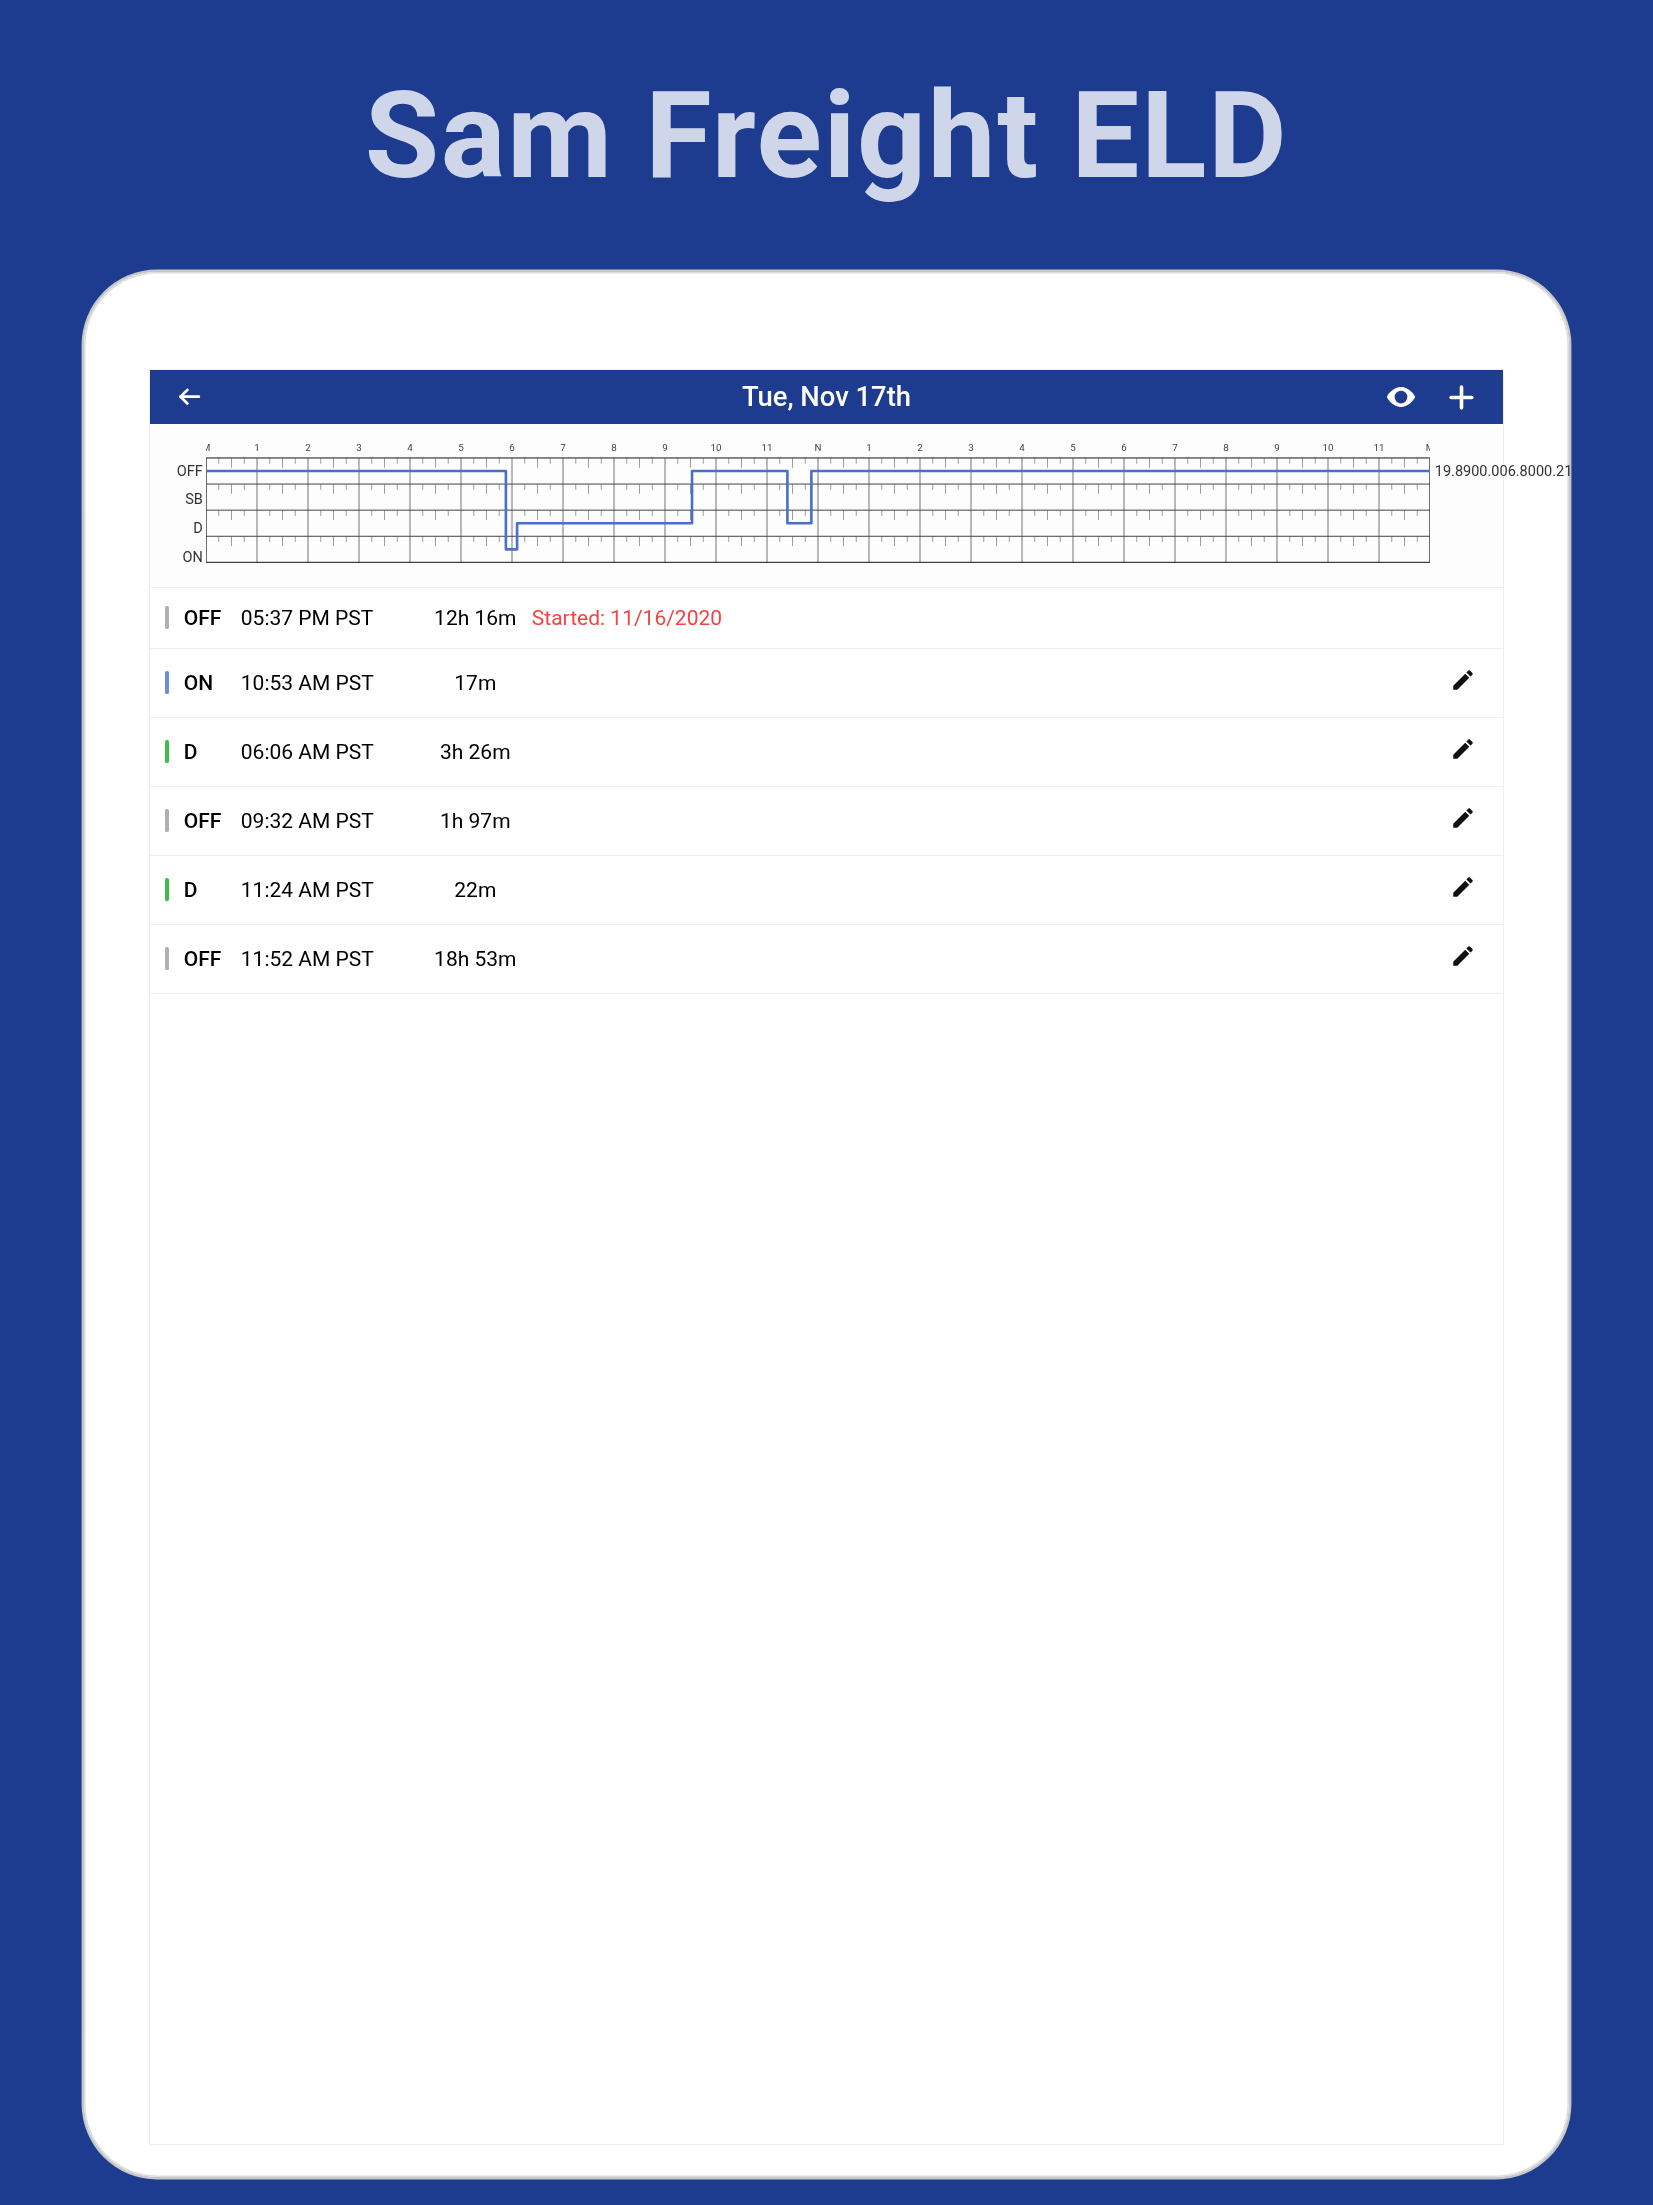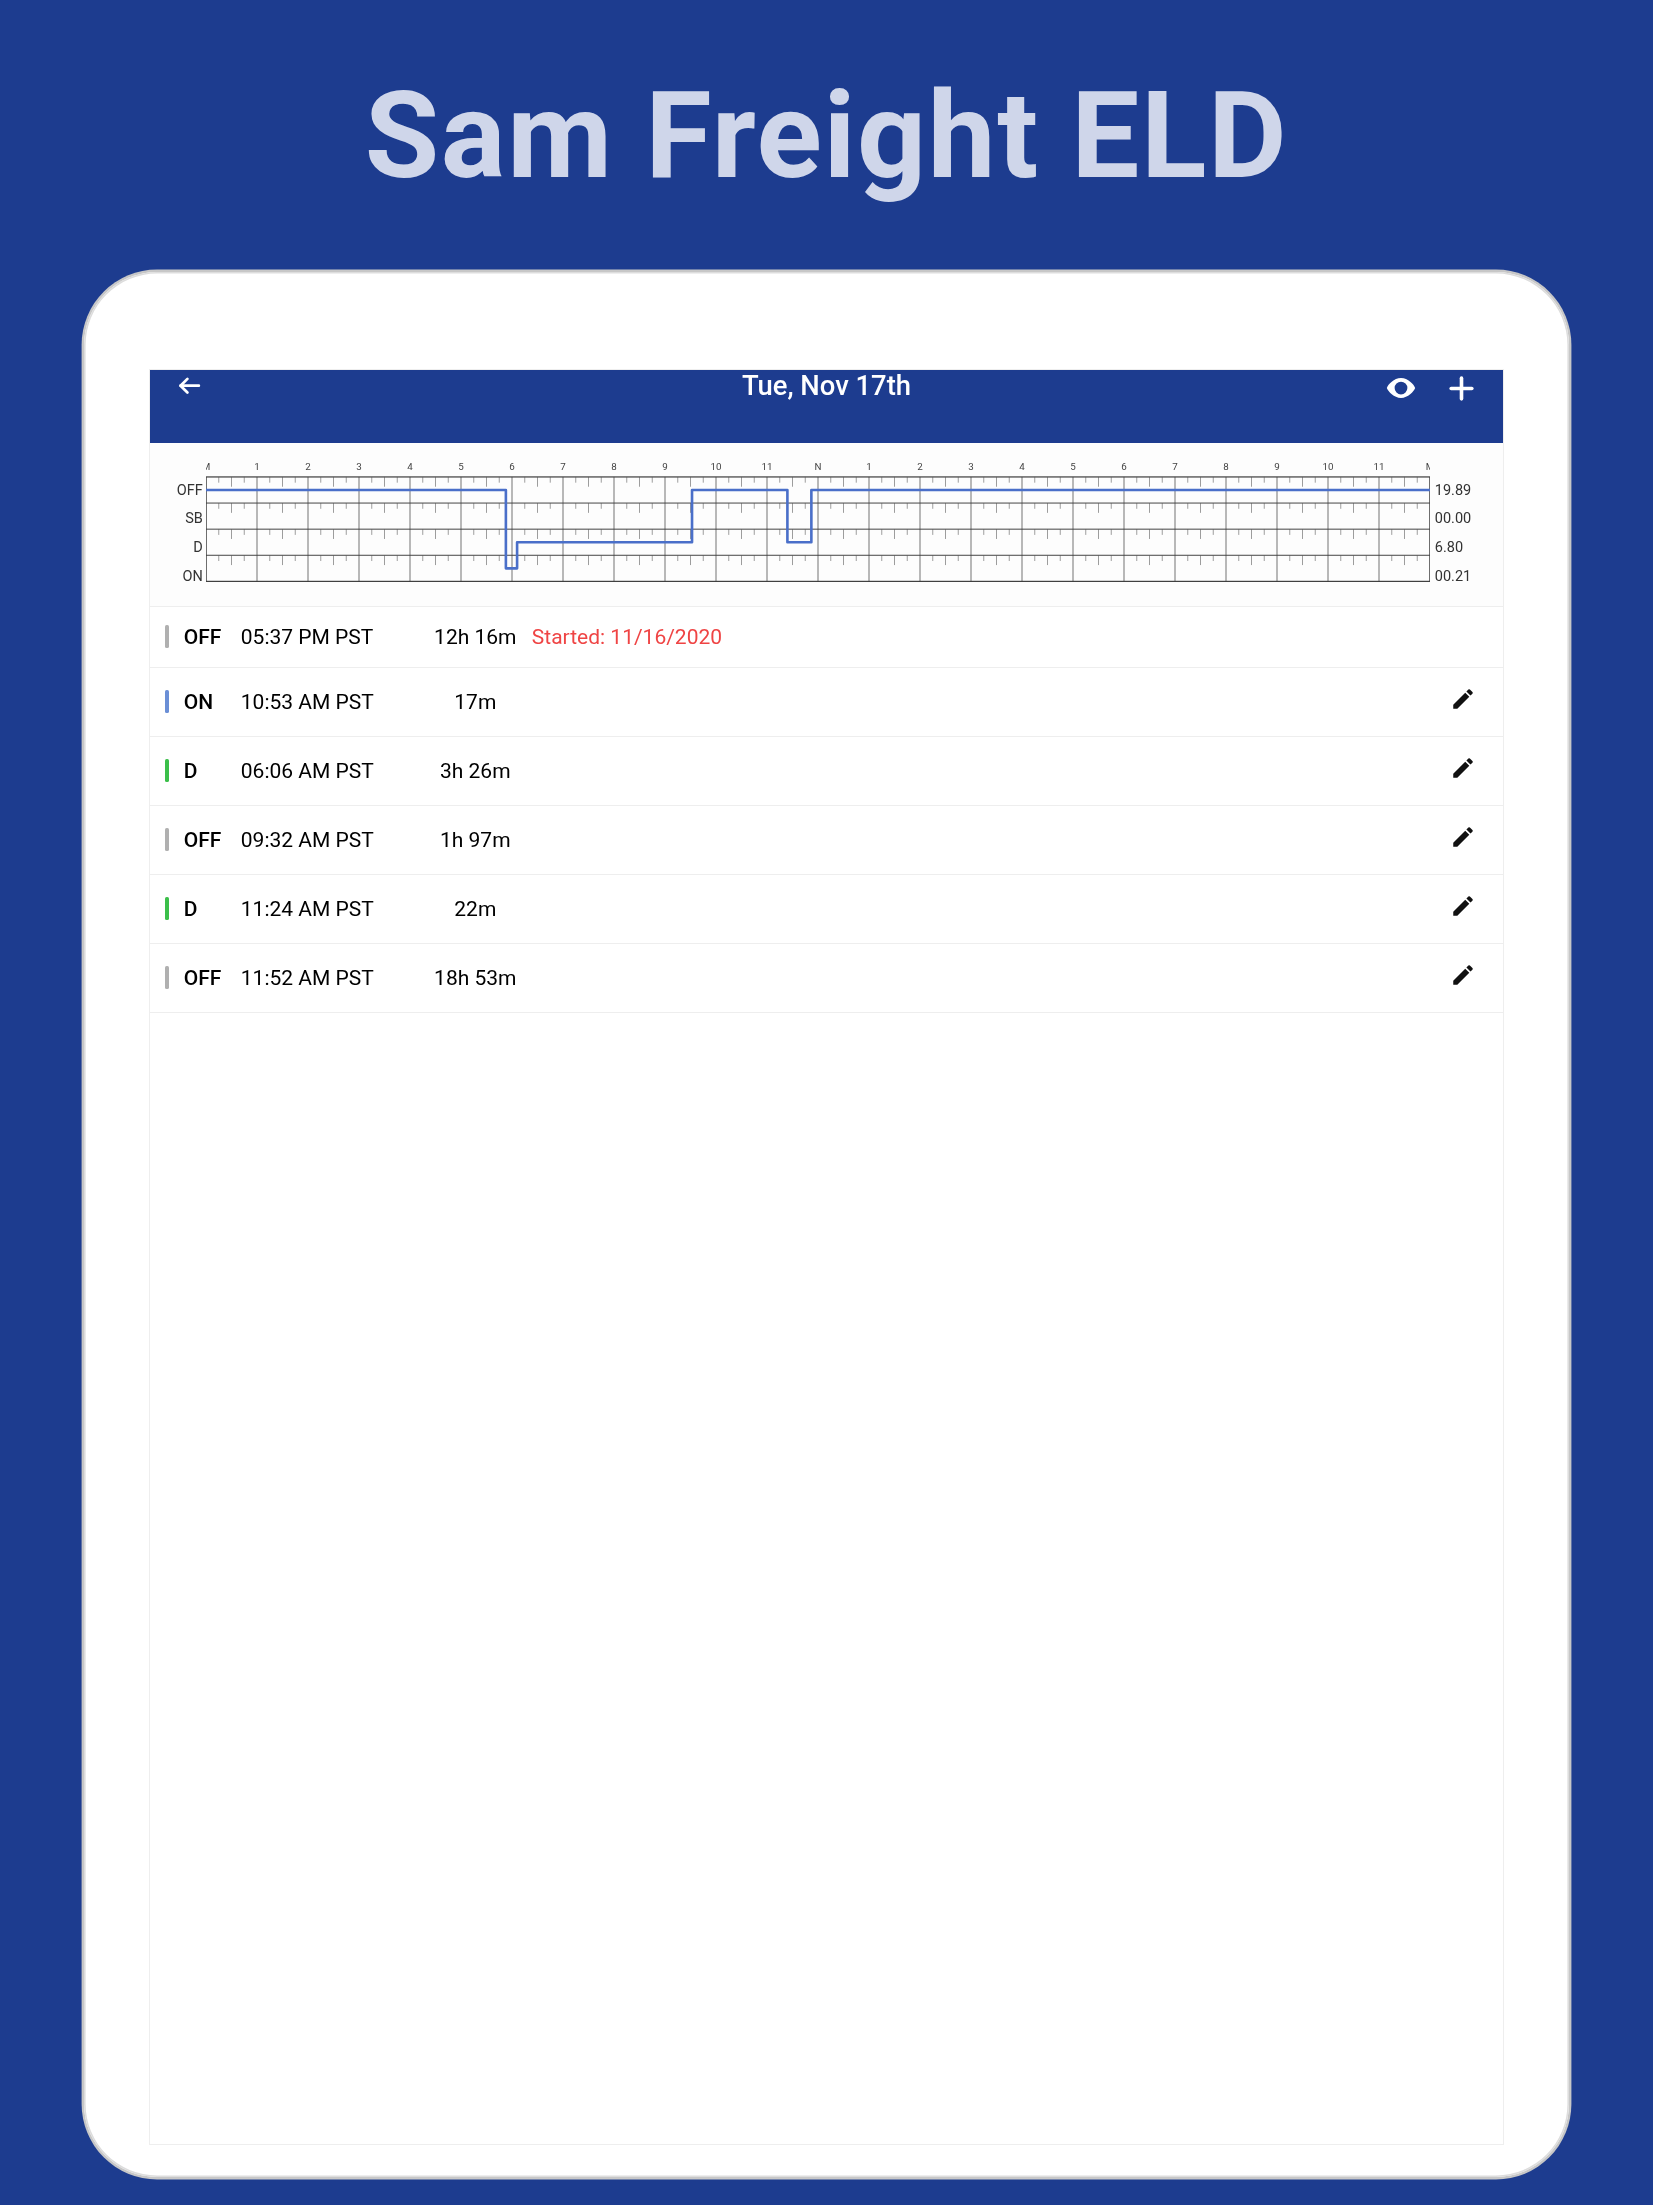"Tue, Nov 17th" .appbar { align-items: flex-start -> center; height: 73px -> 54px }
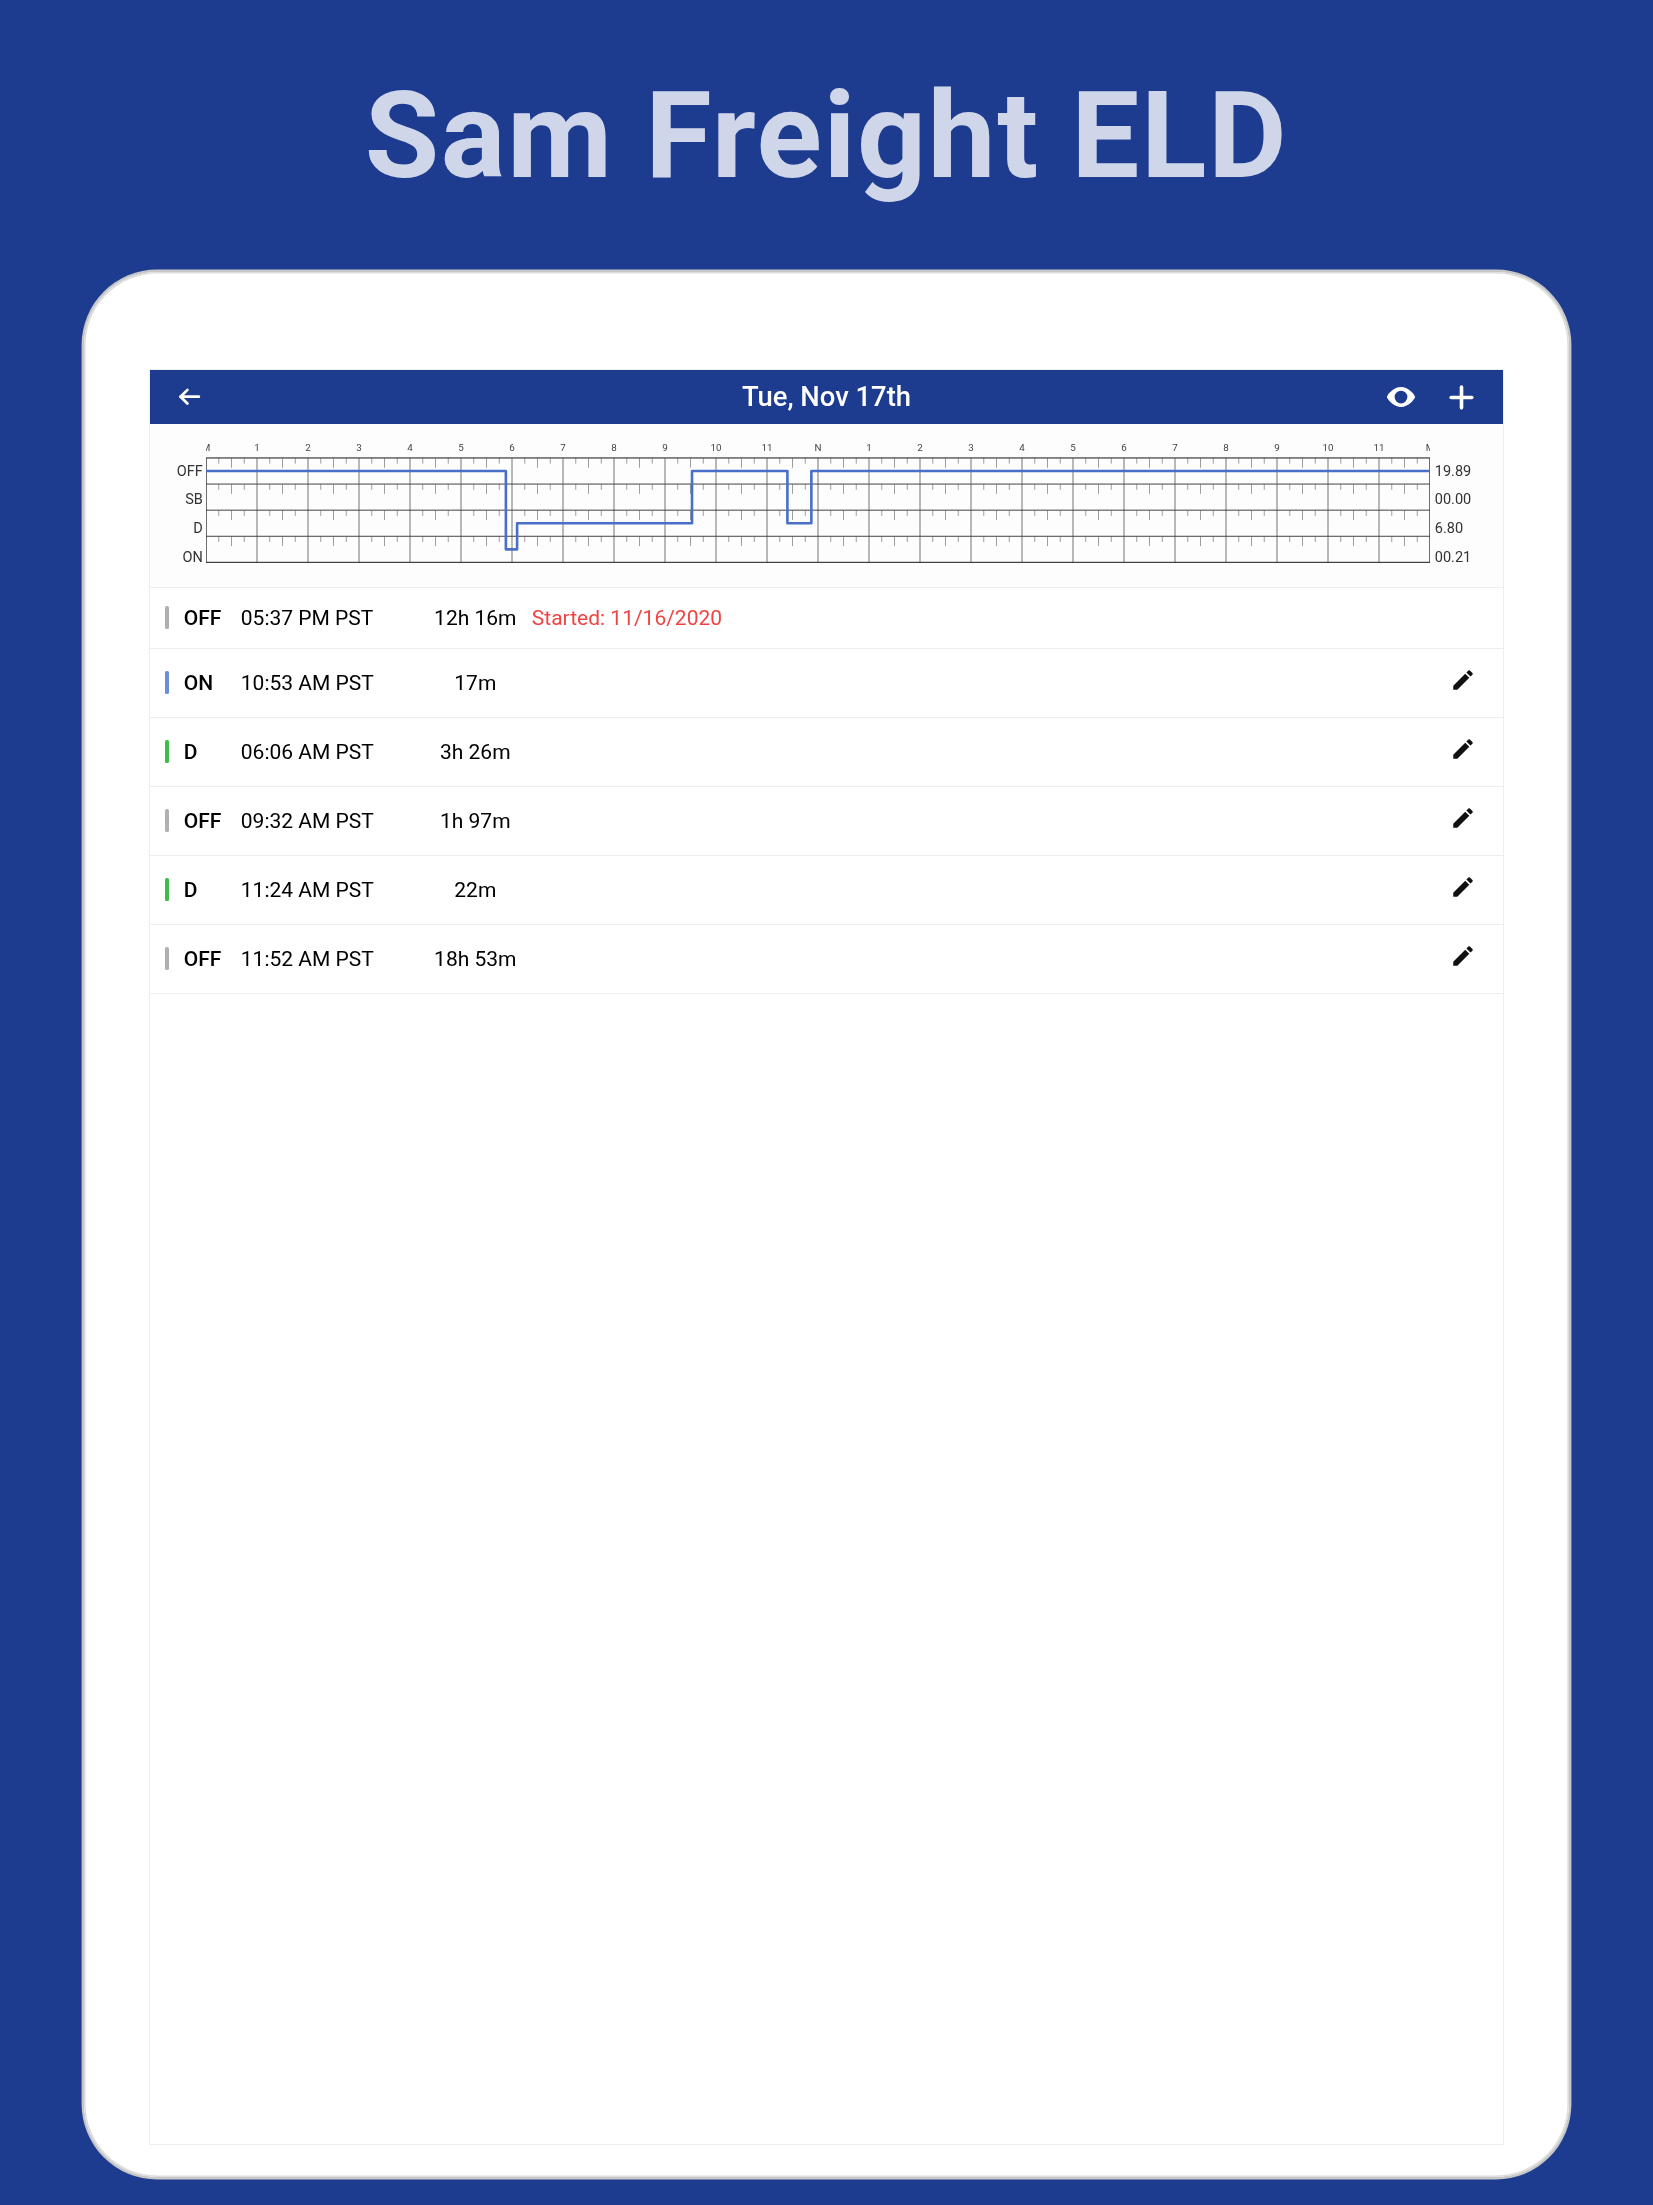"19.89" .graph-totals { flex-direction: column -> row }
